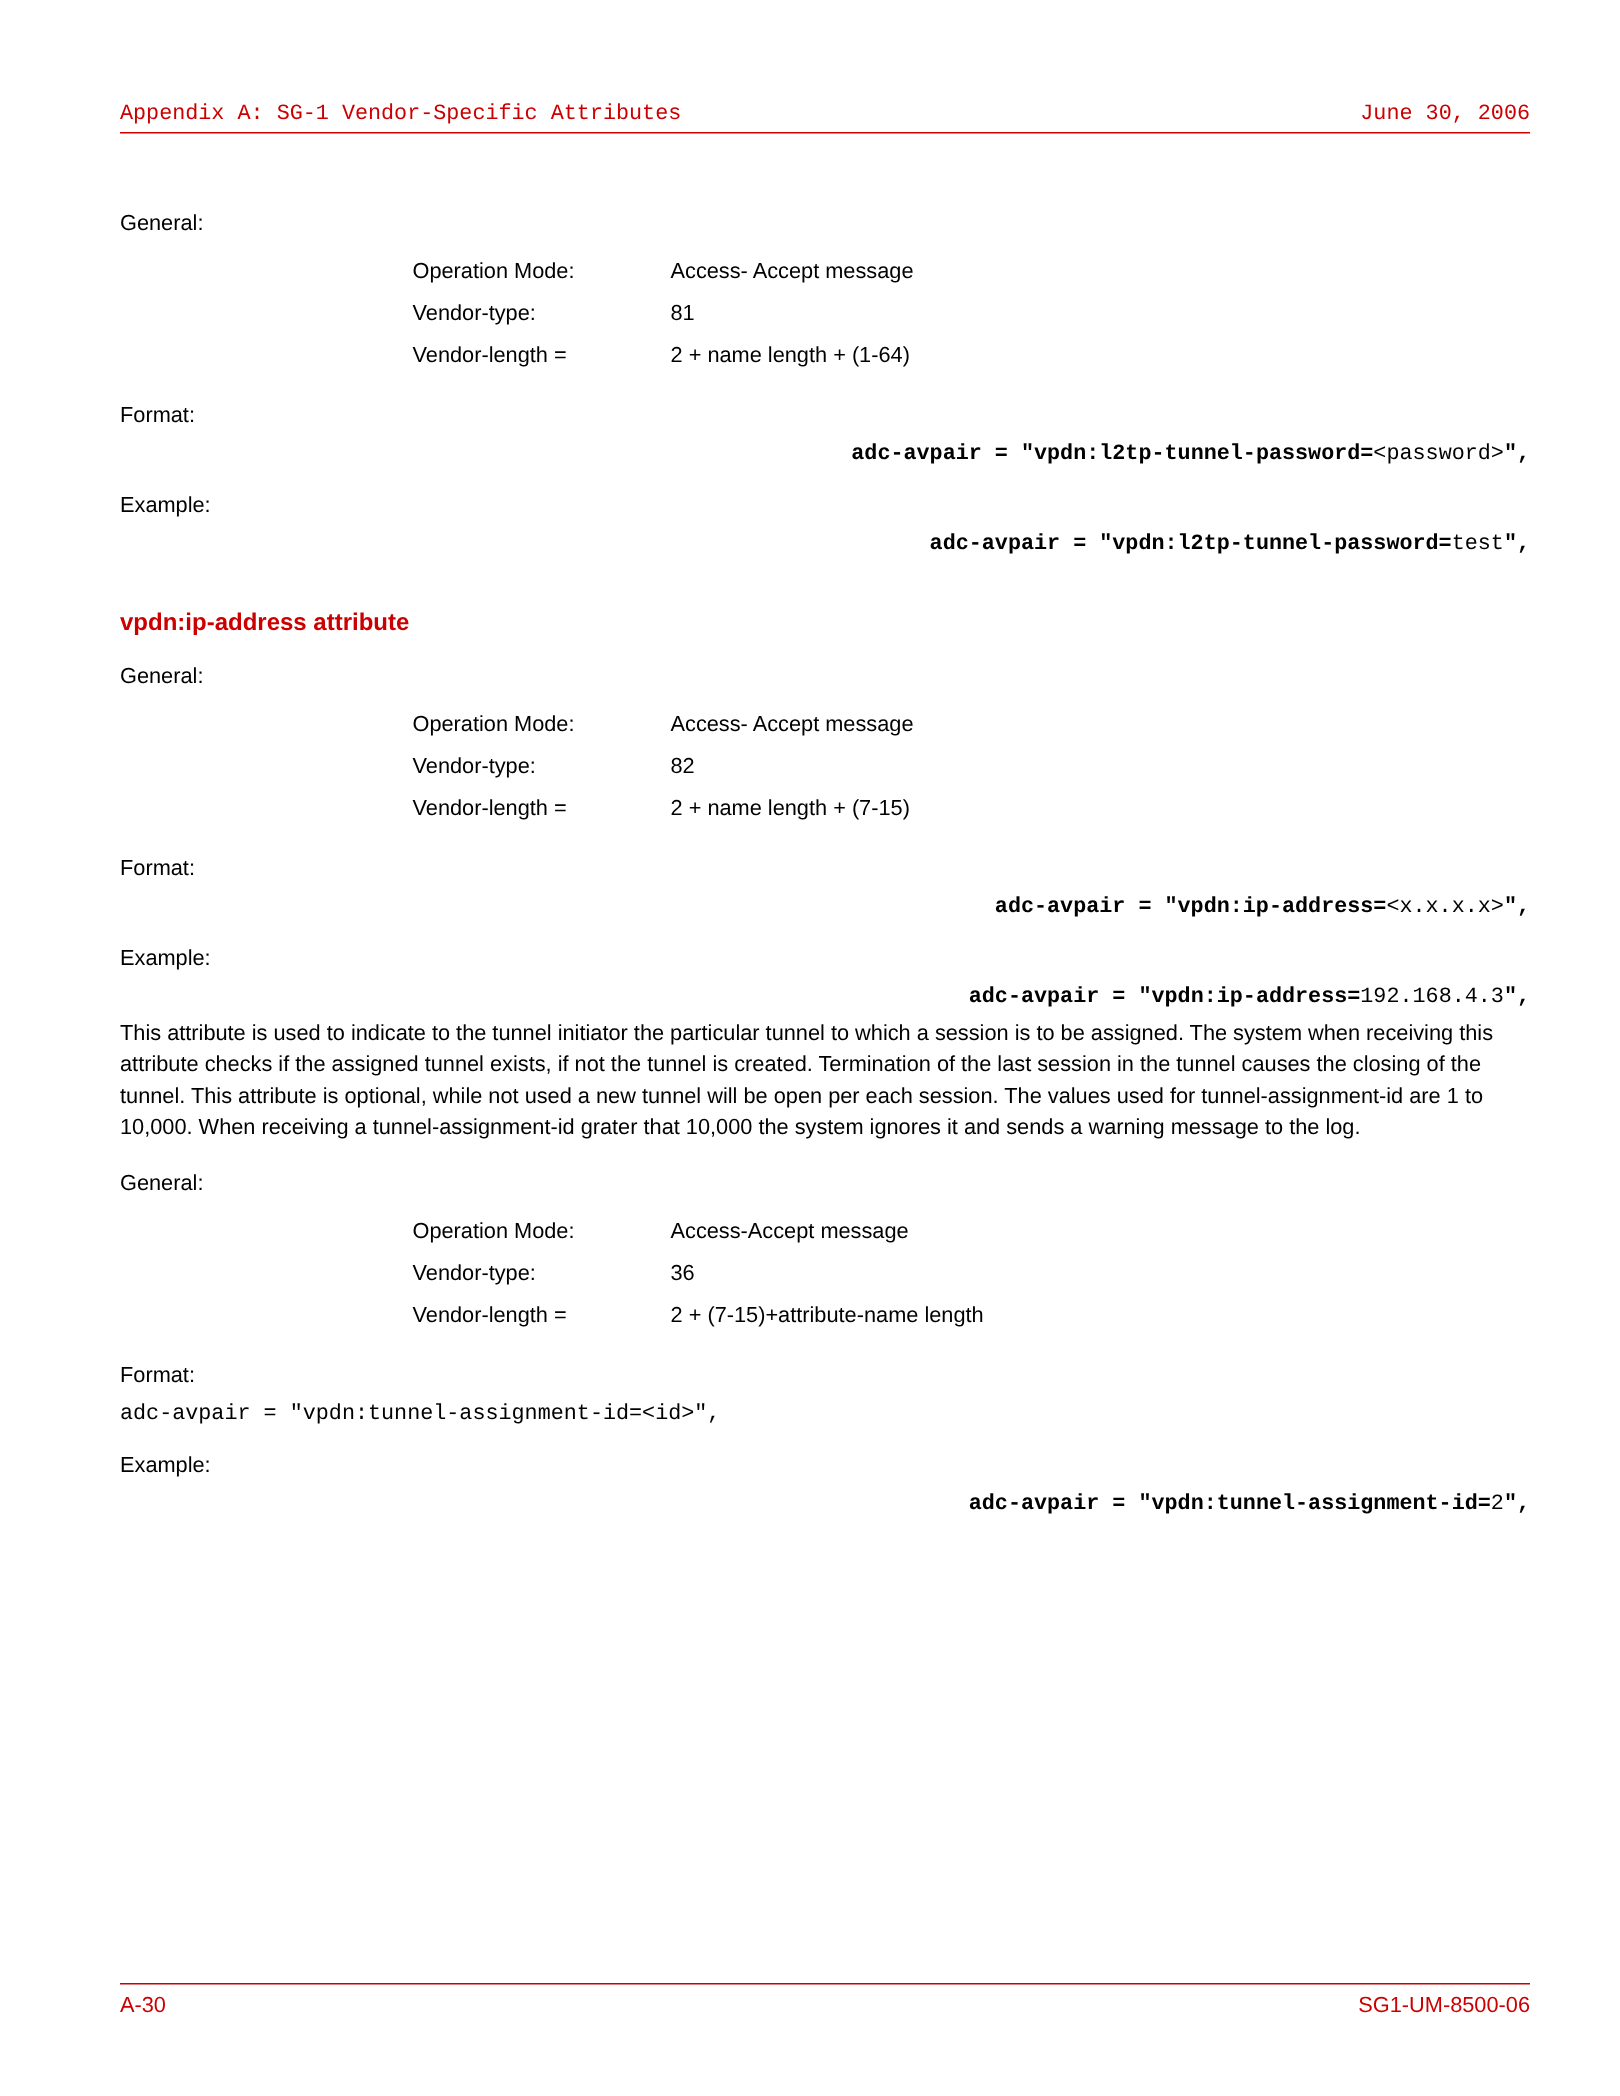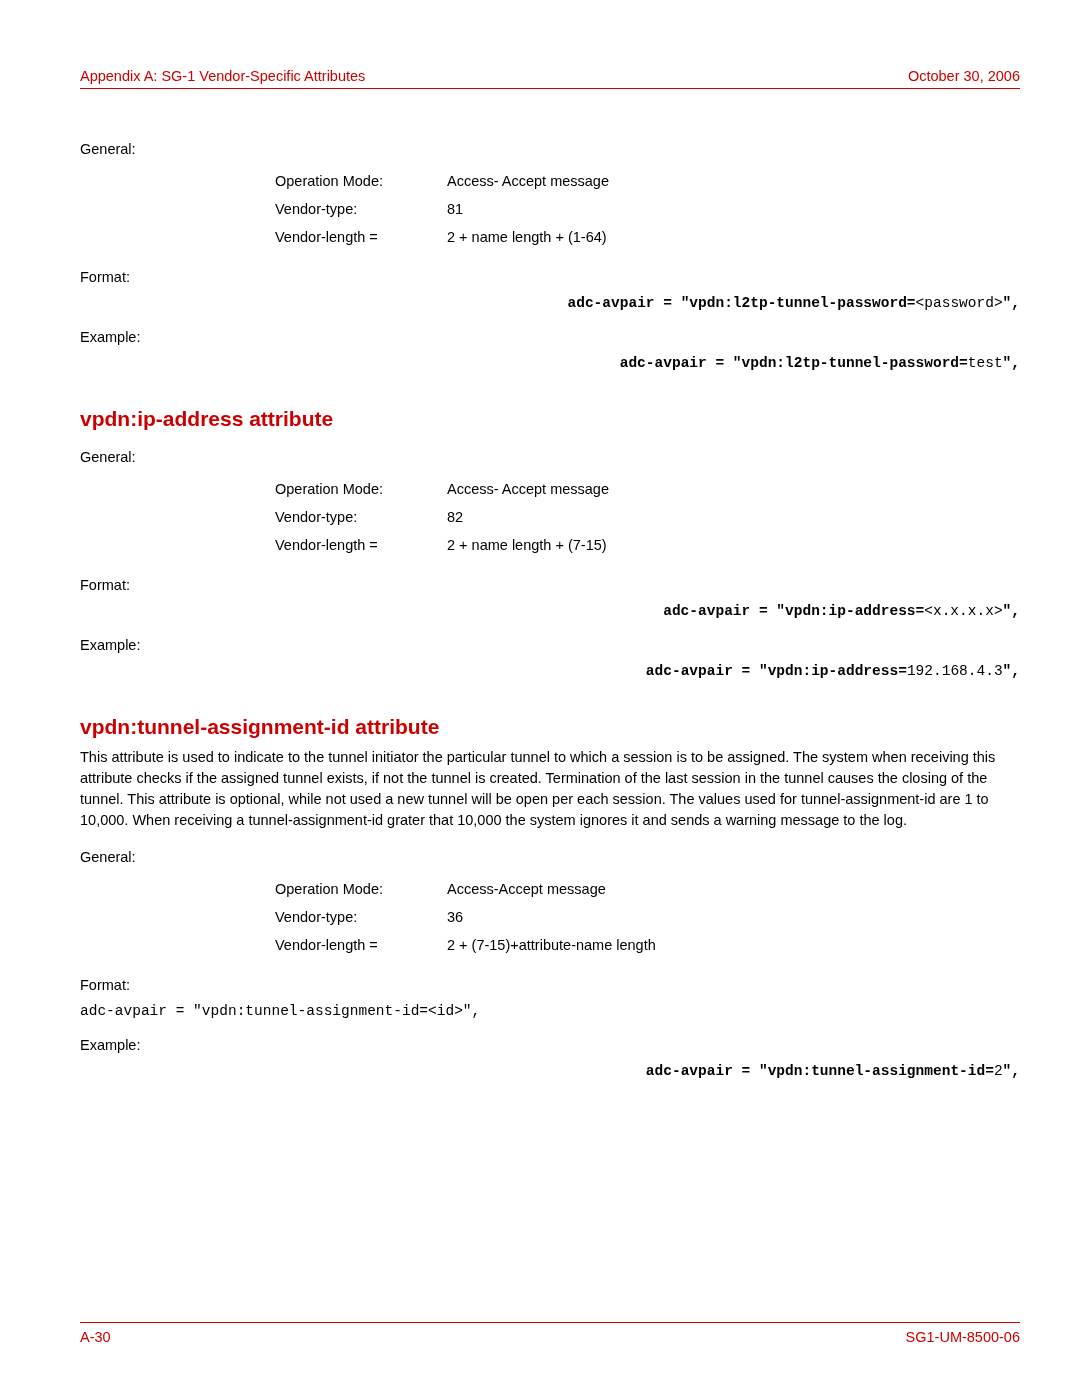"Appendix A: SG-1 Vendor-Specific" .header-row { font-family: none -> Liberation Mono, monospace }
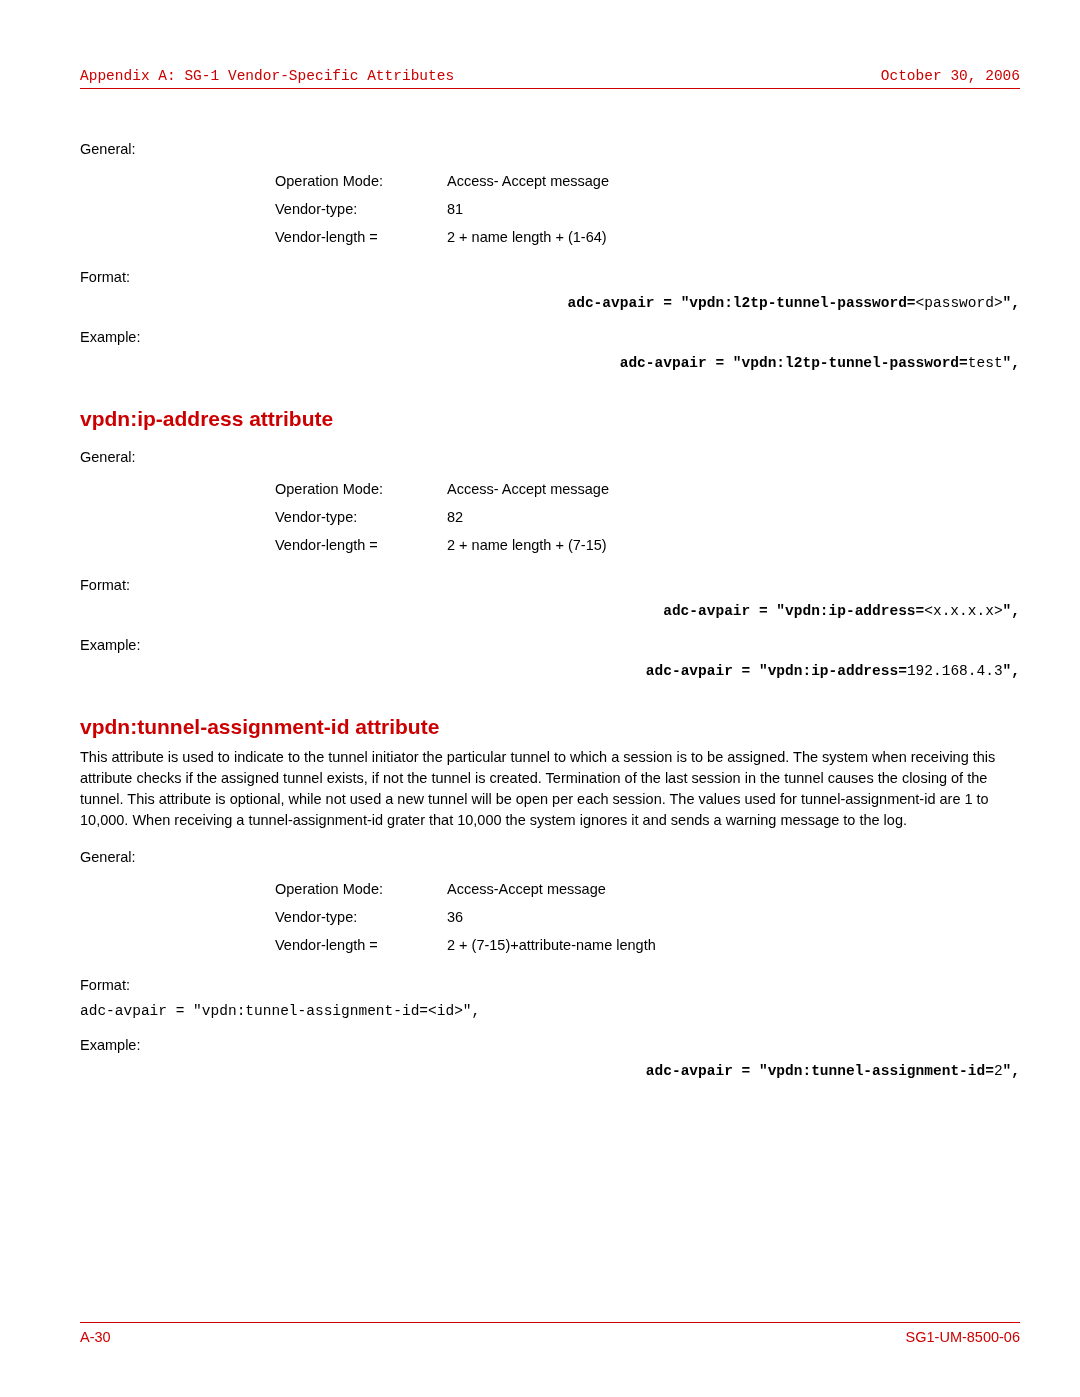"October 30, 2006" span.red { text: October -> June }
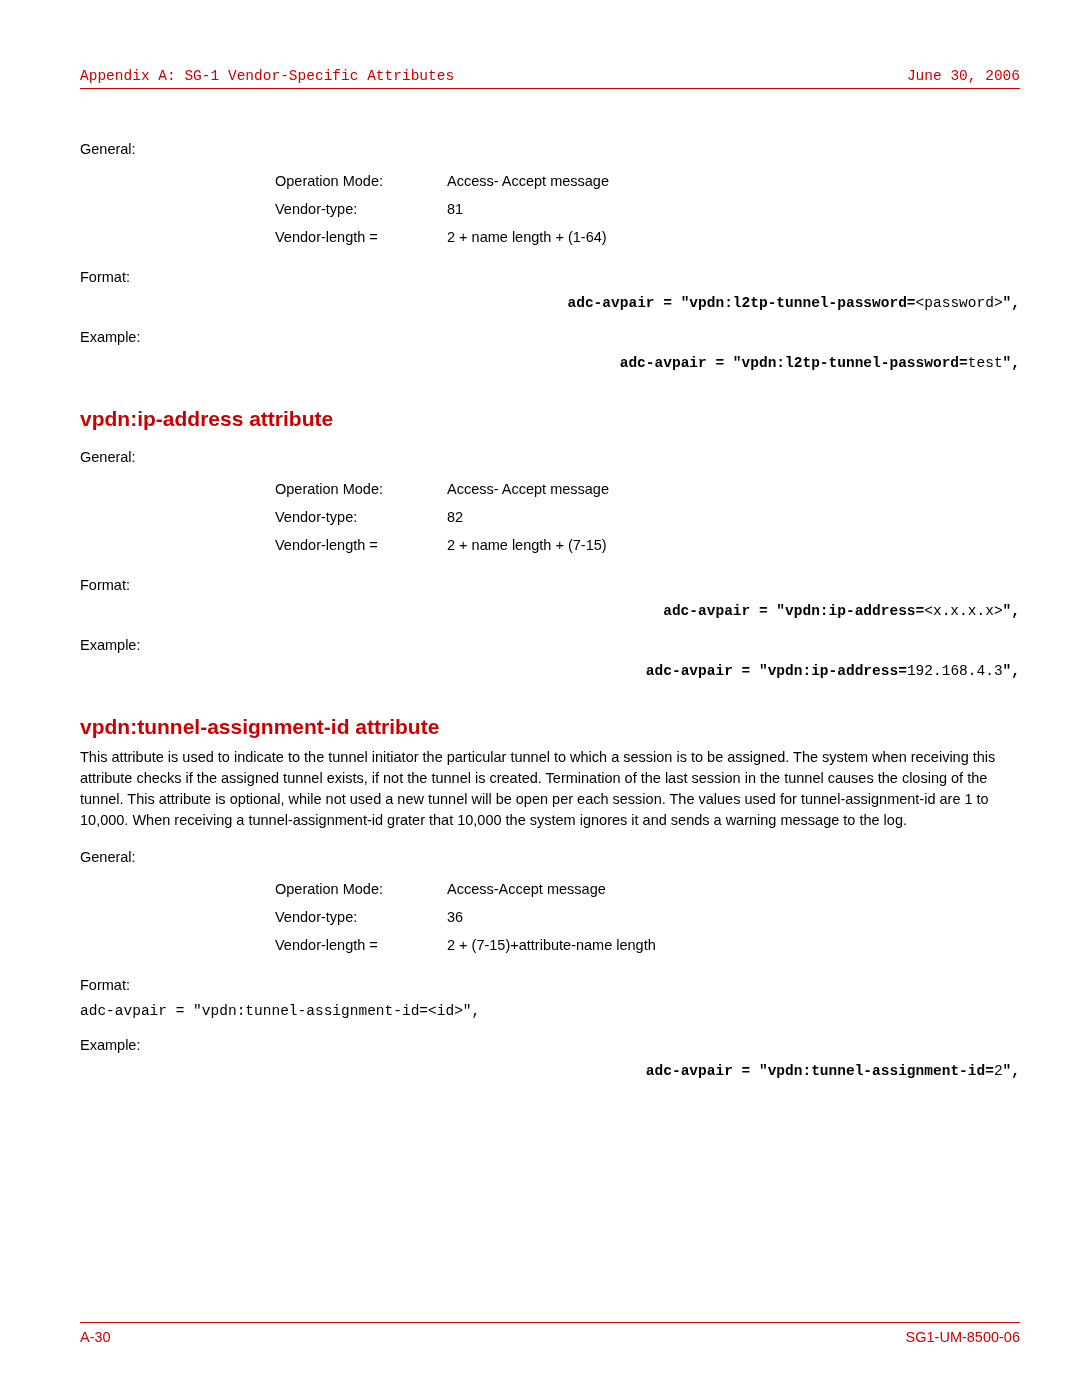"vpdn:ip-address attribute" .attr-title { font-size: 21px -> 16px }
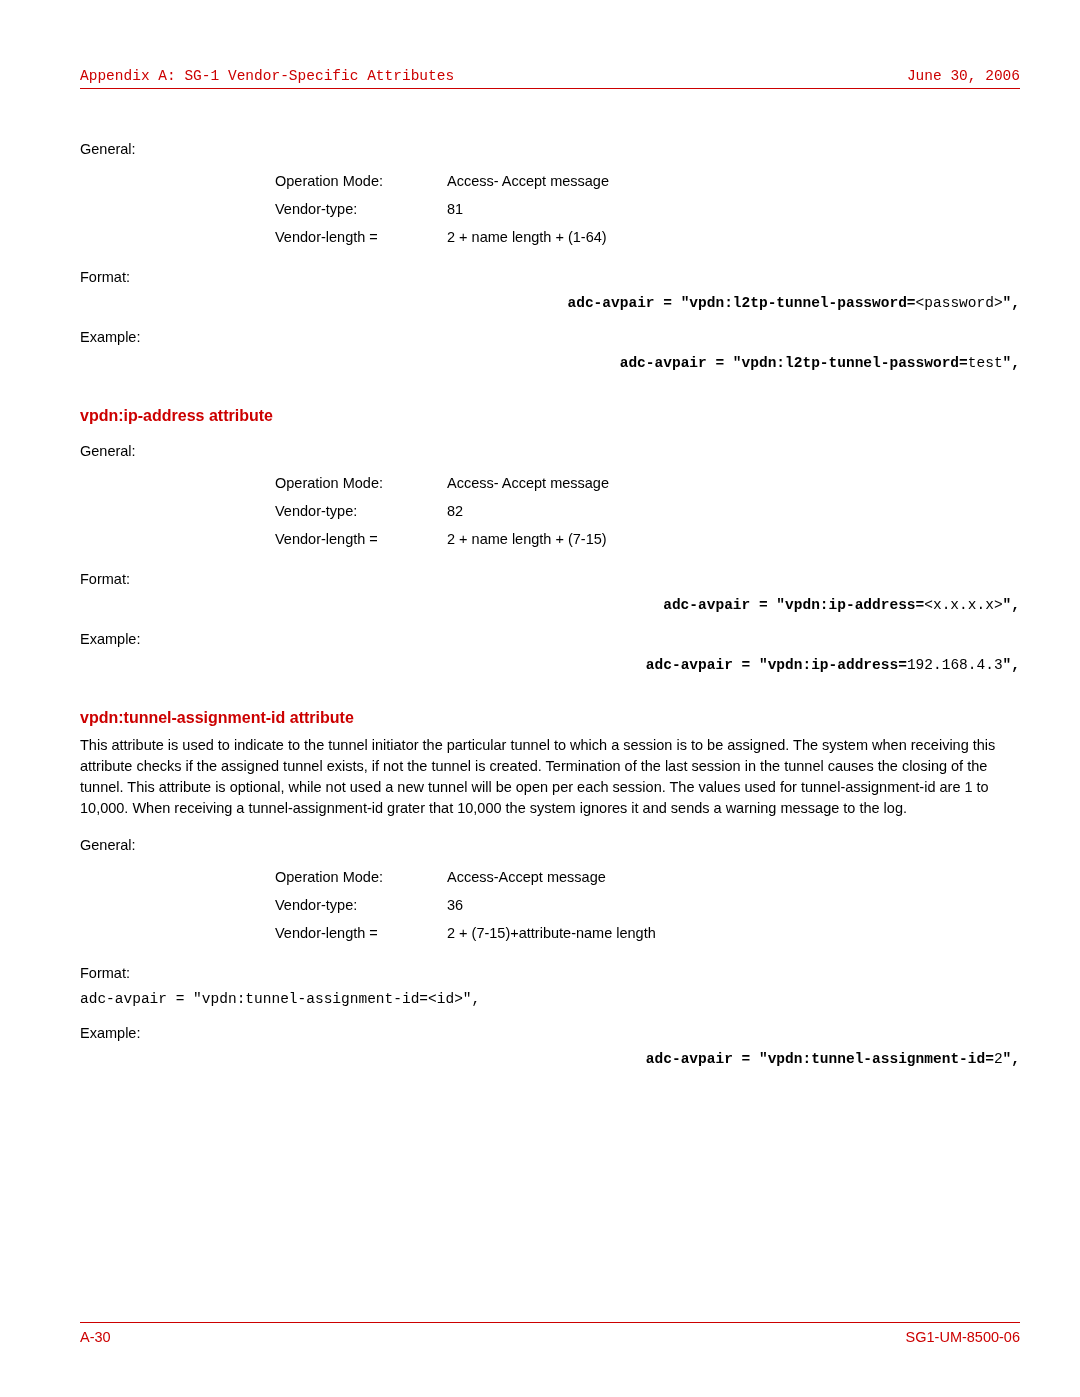"vpdn:tunnel-assignment-id attribute" div.attr-title { html: <div>vpdn:tunnel-assignment-id attribute</div> -> none }
